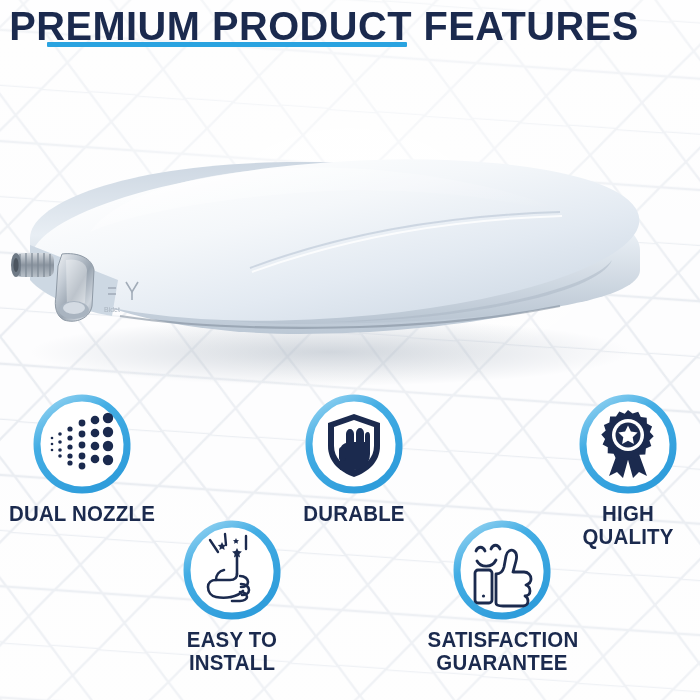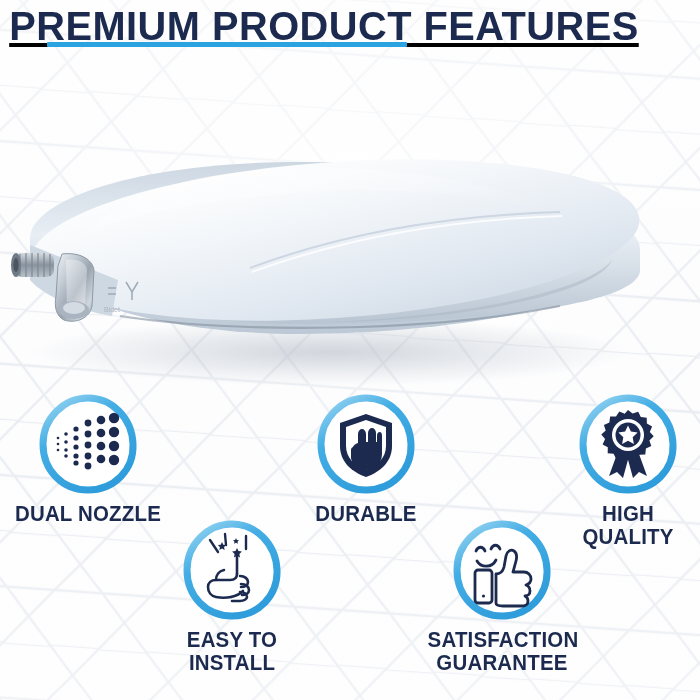"PREMIUM PRODUCT FEATURES" .title-block { text-decoration: underline -> none }
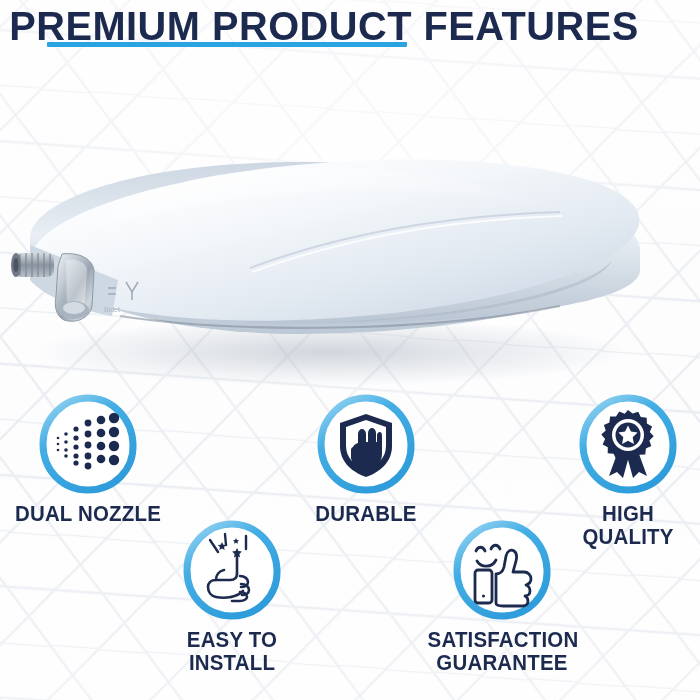"DUAL NOZZLE" #feat-dual-nozzle { left: 8px -> 2px }
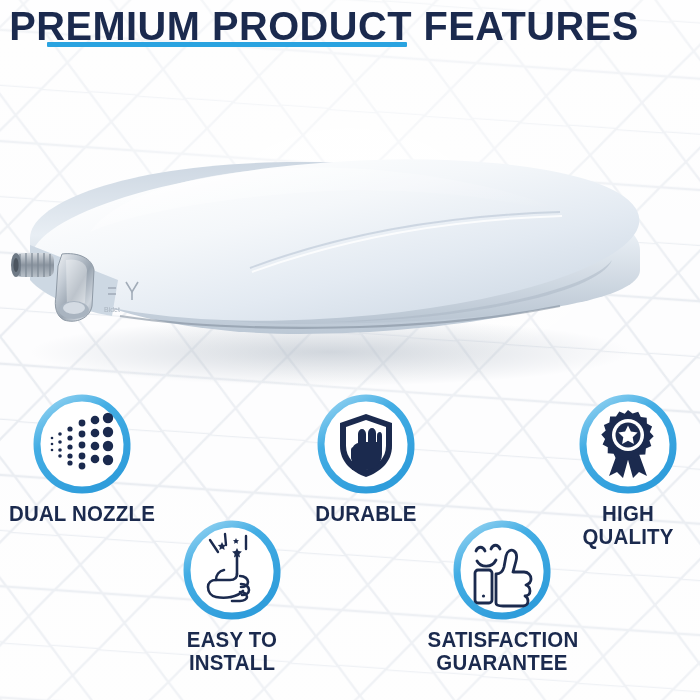"DURABLE" #feat-durable { left: 286px -> 274px }
